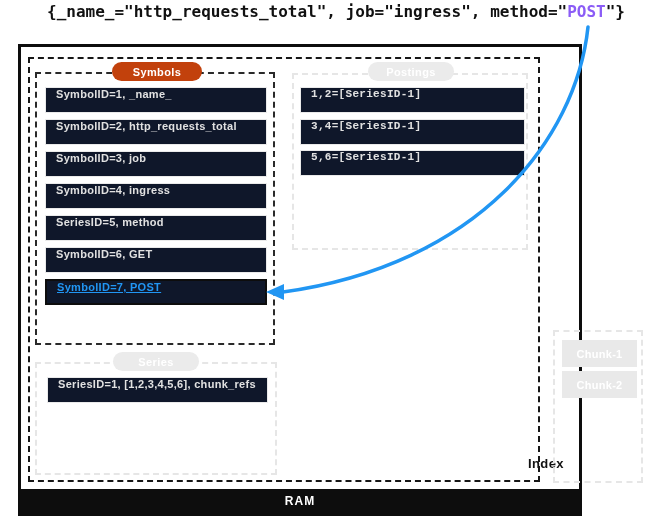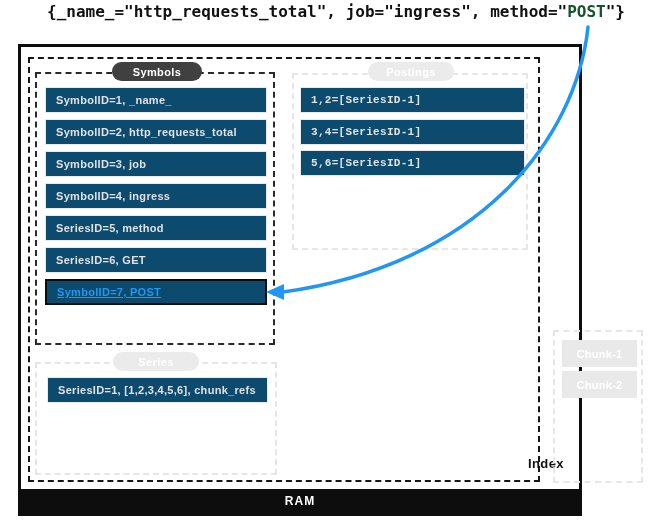"POST" .code-header .hl { color: #14532d -> #8b5cf6 }
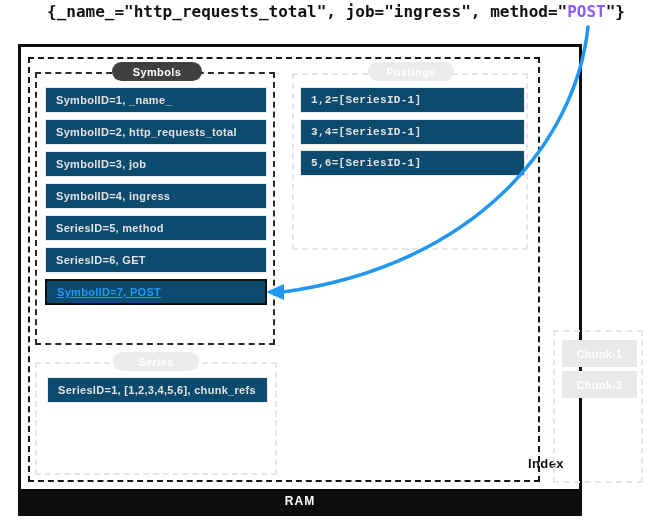"Symbols" .pill-dark { background: #404040 -> #c2410c }
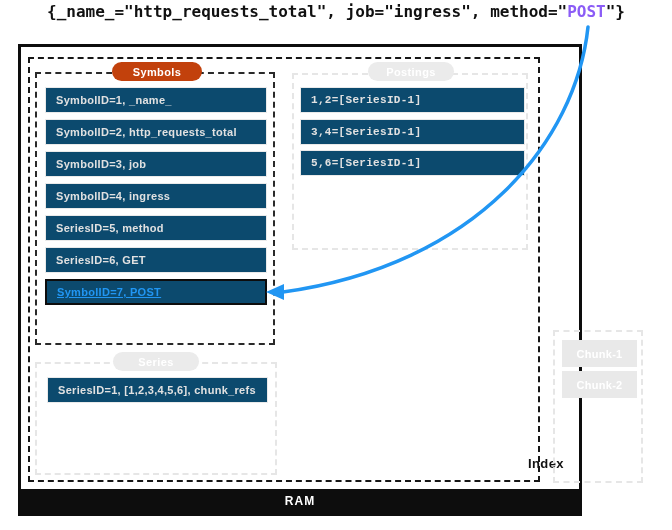"SymbolID=1, _name_" .item { align-items: center -> flex-start; background: #0c4a6e -> #0f172a }
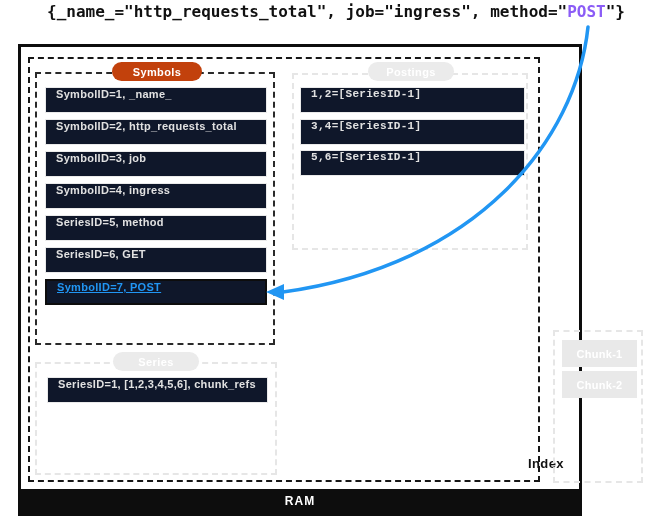"SeriesID=6, GET" span { text: SeriesID -> SymbolID }
